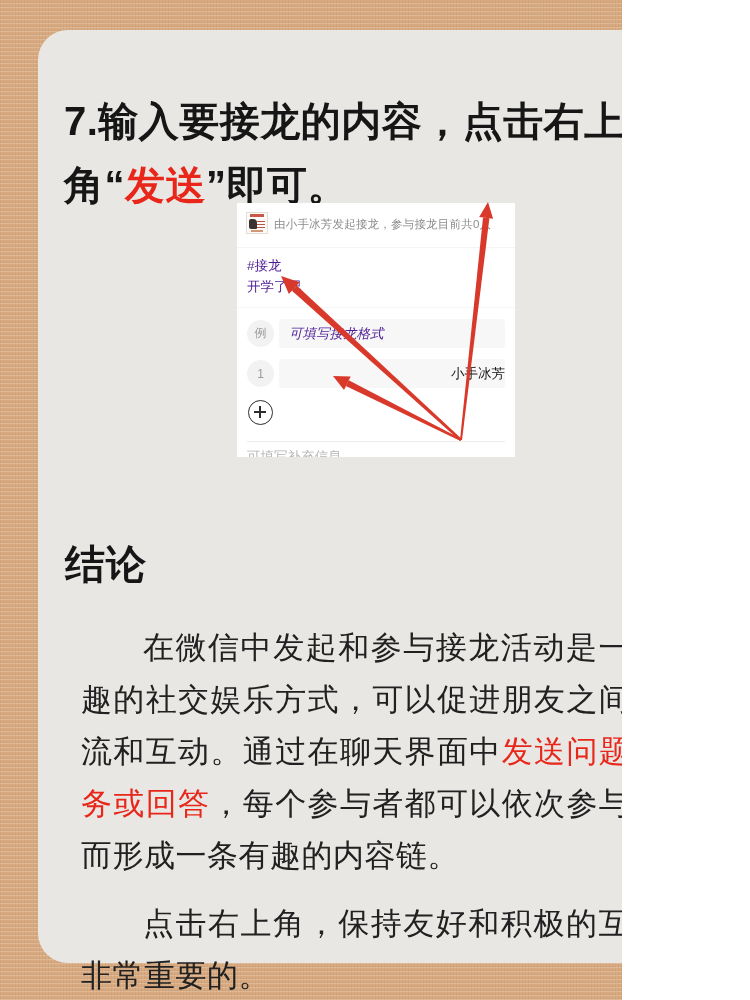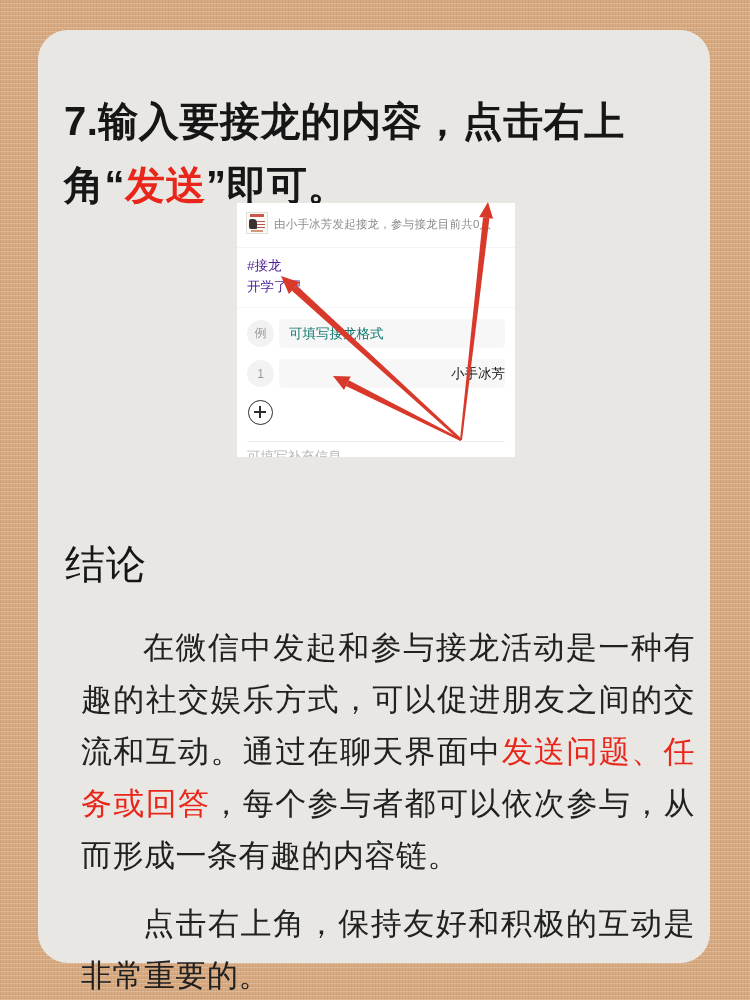"7.输入要接龙的内容，点击右上角“发送”即可。" .page { padding-left: 36px -> none; width: 714px -> 622px }
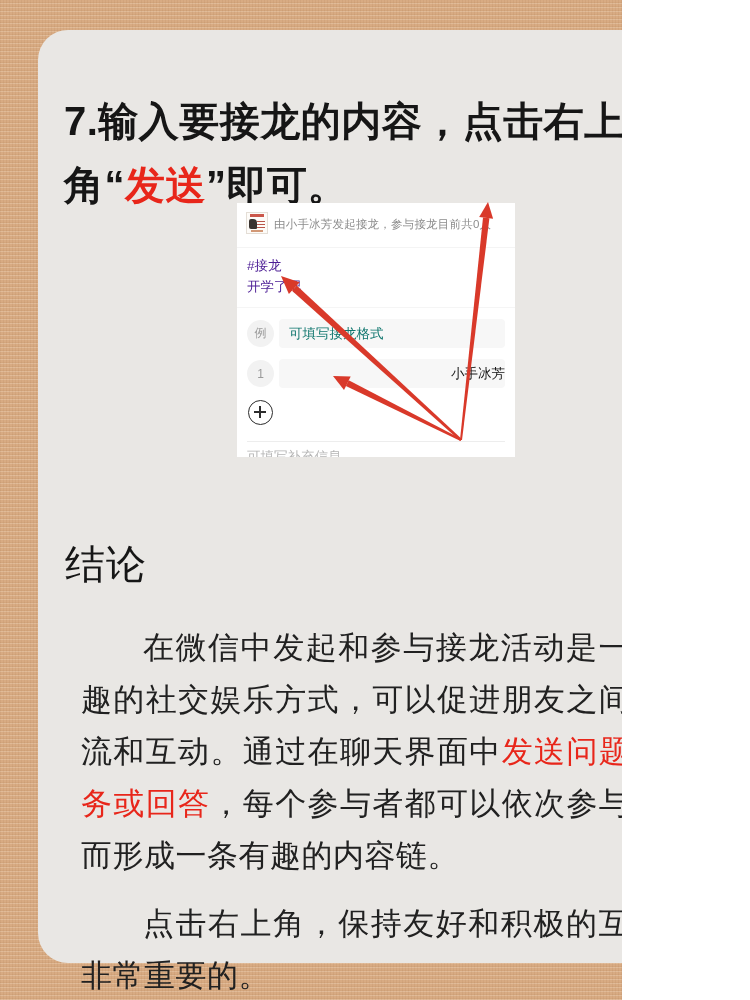"可填写接龙格式" .field-placeholder { color: #0f766e -> #4c1d95; font-style: none -> italic }
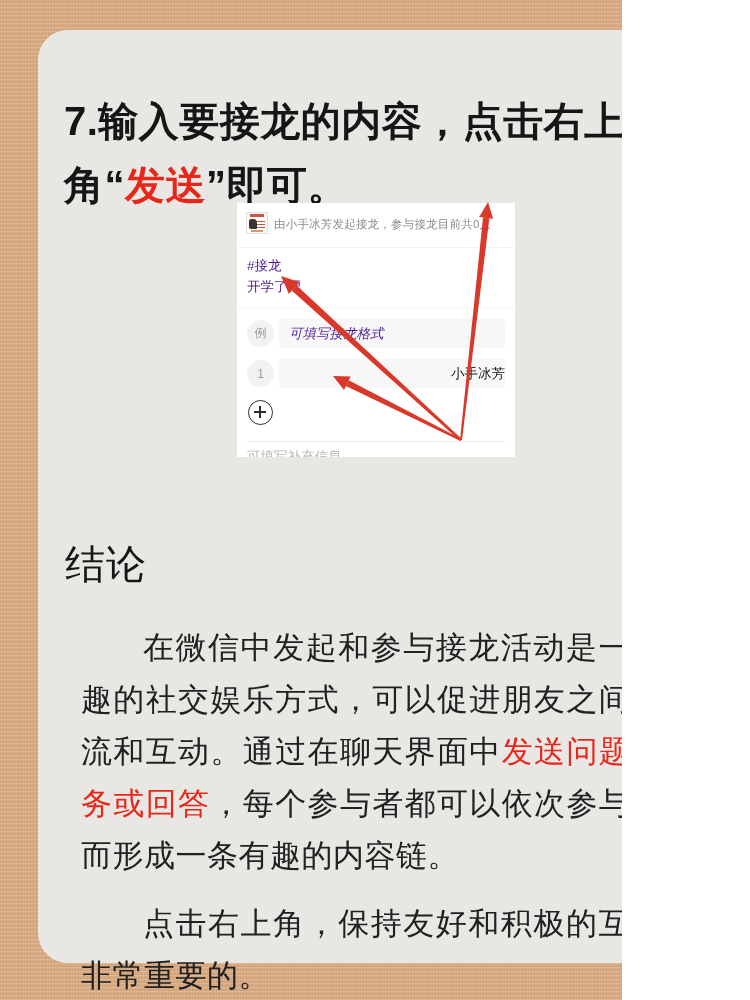"结论" .conclusion-heading { font-weight: normal -> bold }
